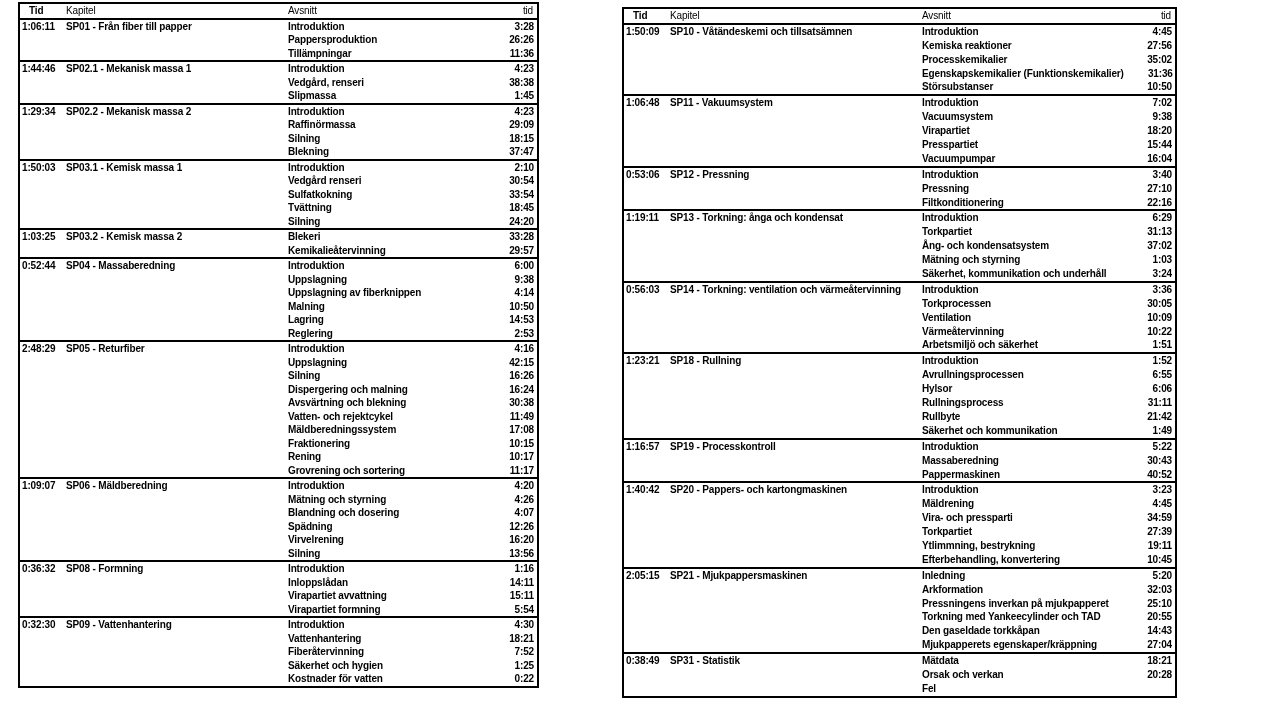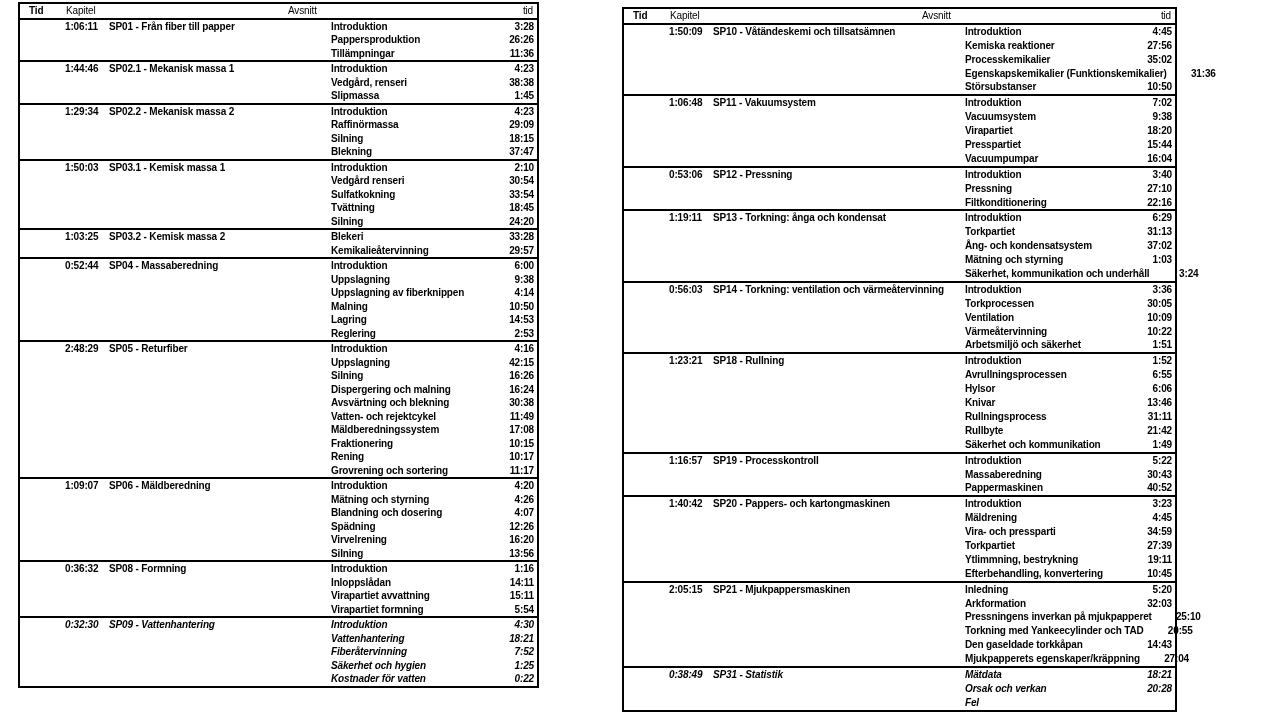"1:06:11" .group { padding-left: 43px -> none }
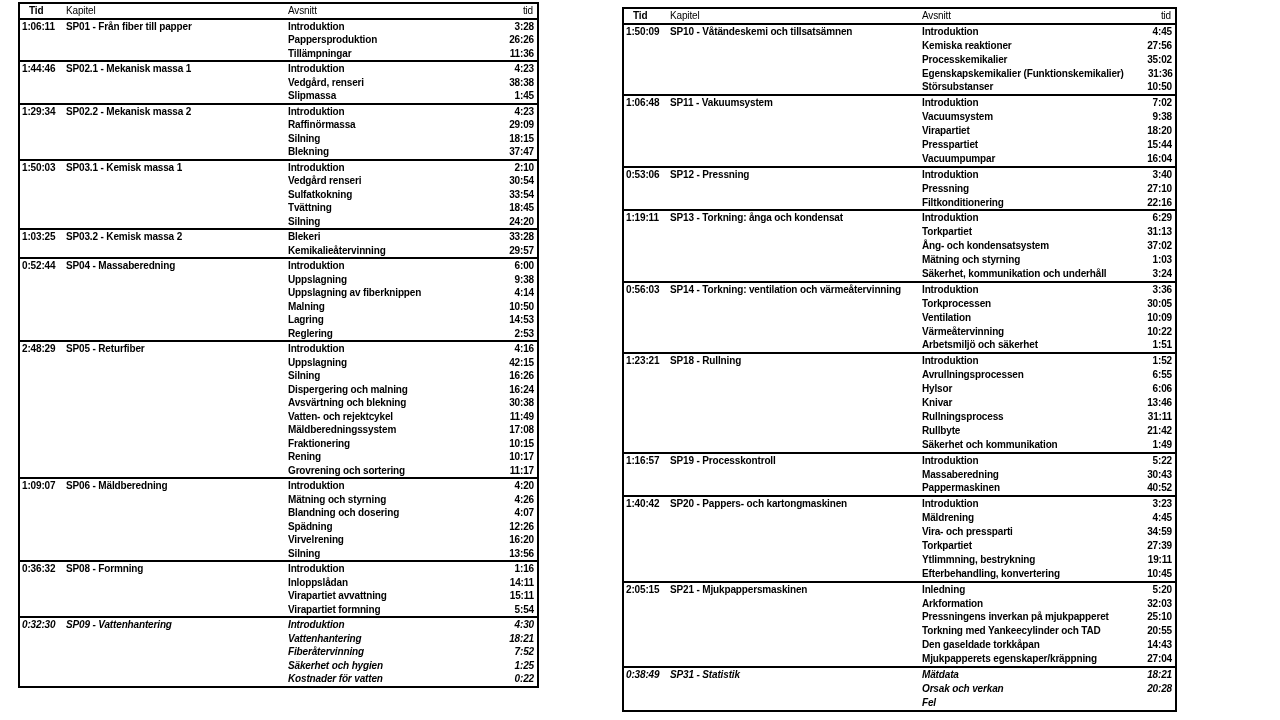"Knivar" div.row { html: <div> <div></div> <div></div> <div>Knivar</div> <div>13:46</div> </div> -> none }
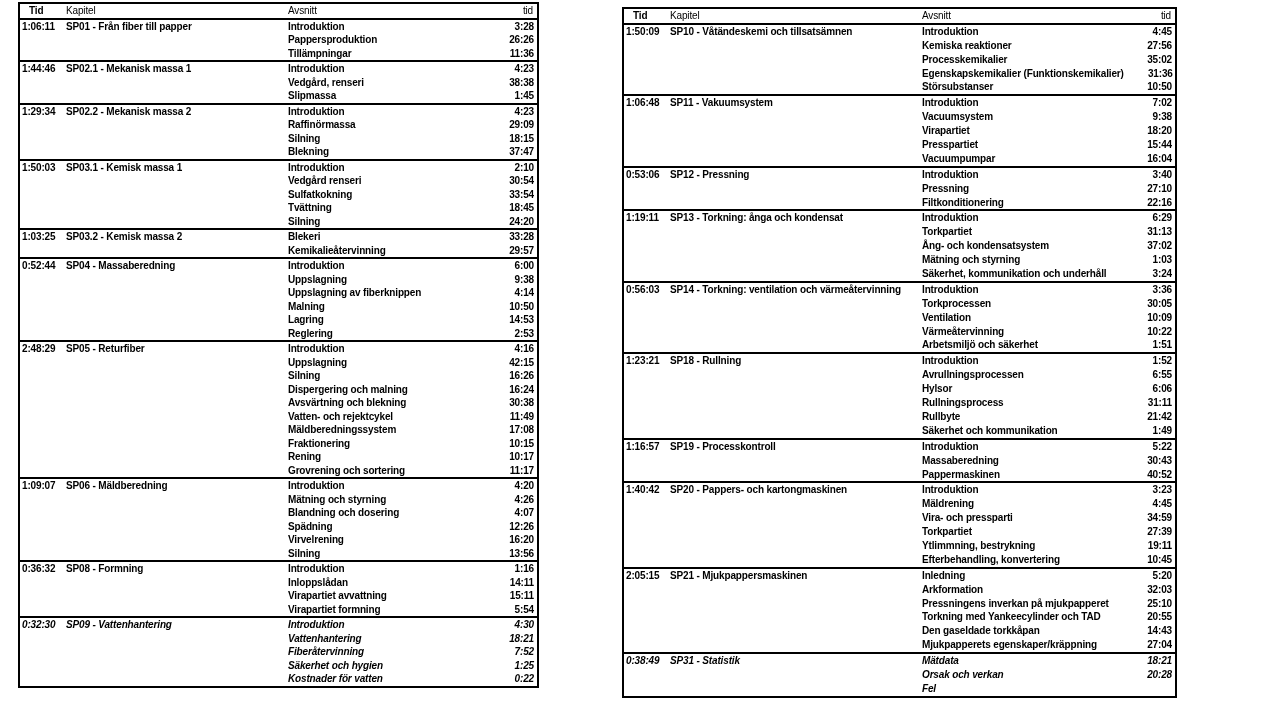"0:32:30" .group:last-child { font-style: italic -> none }
